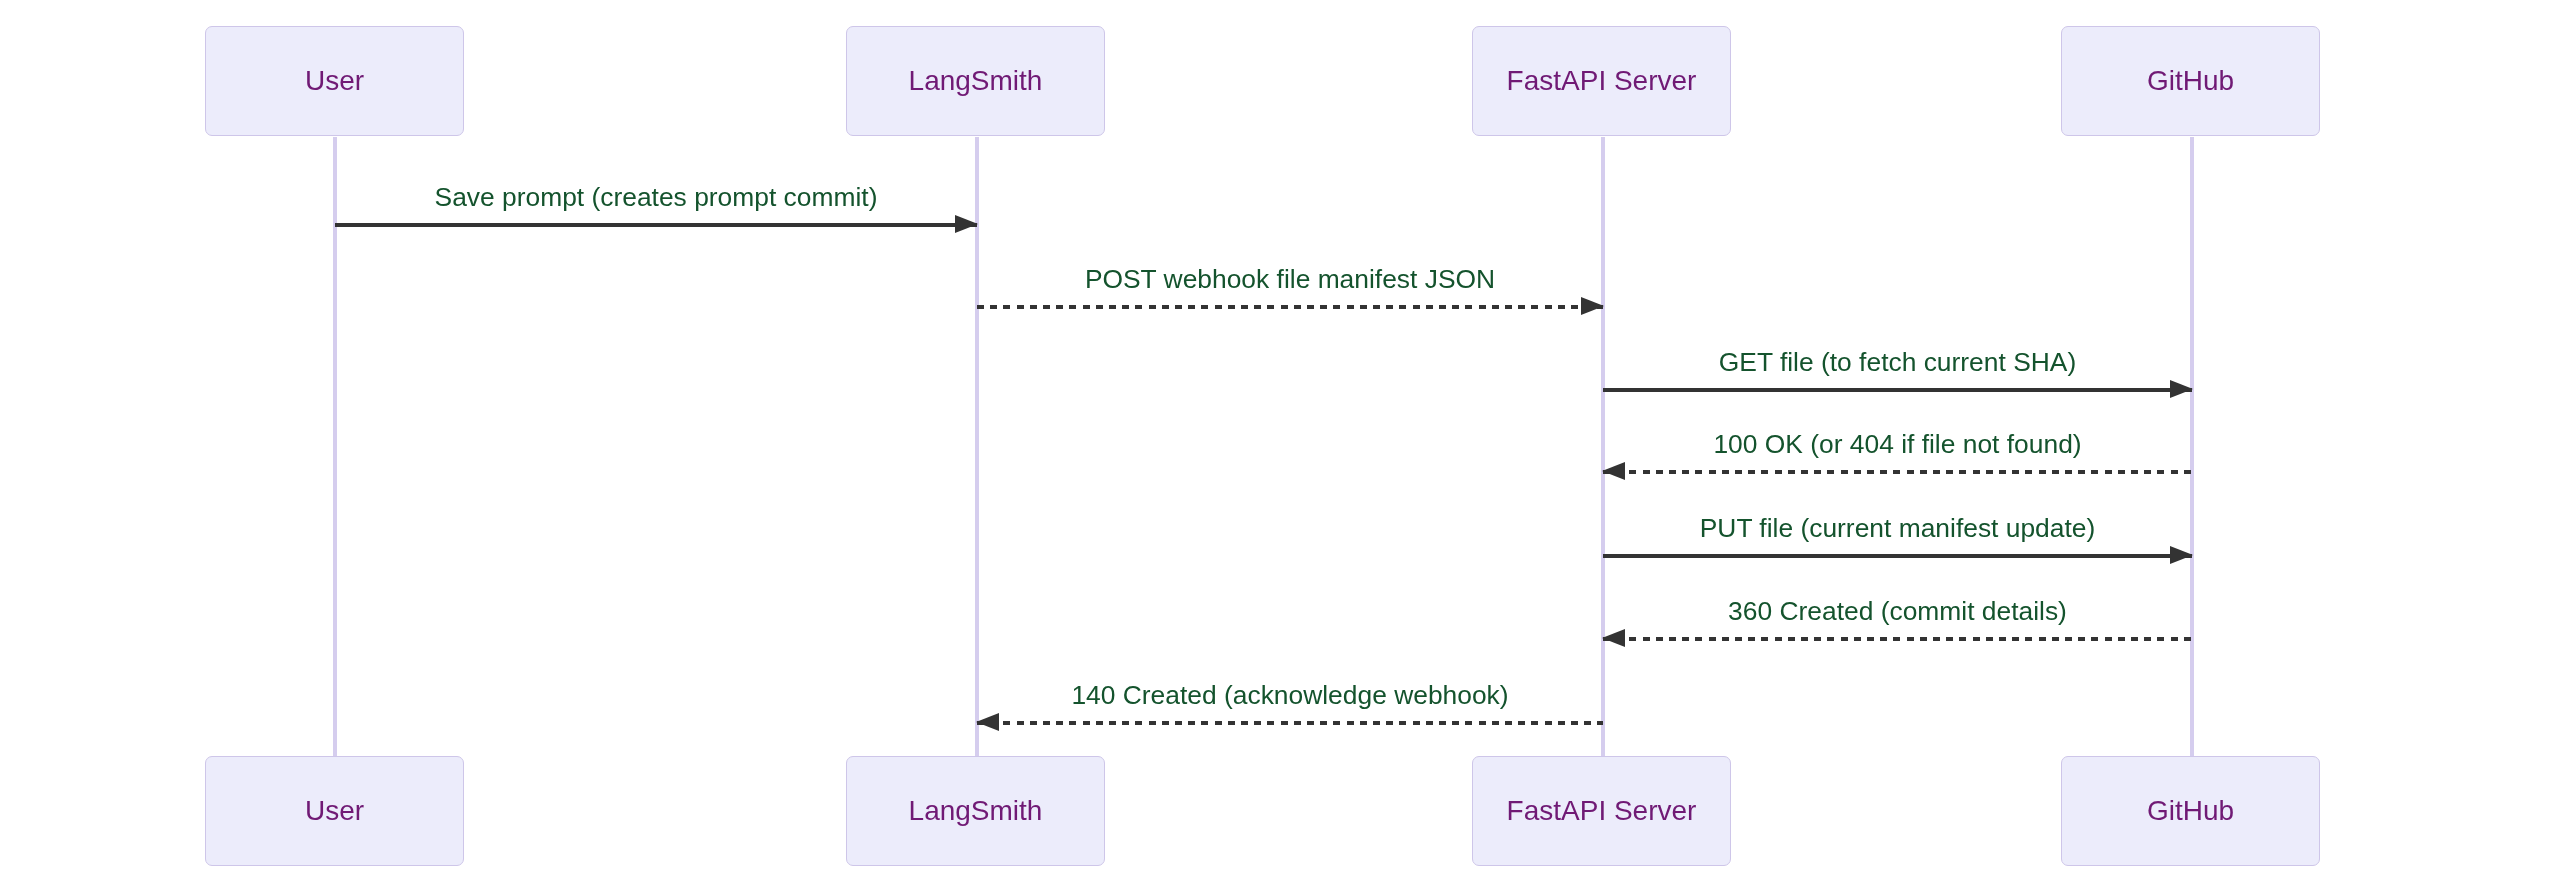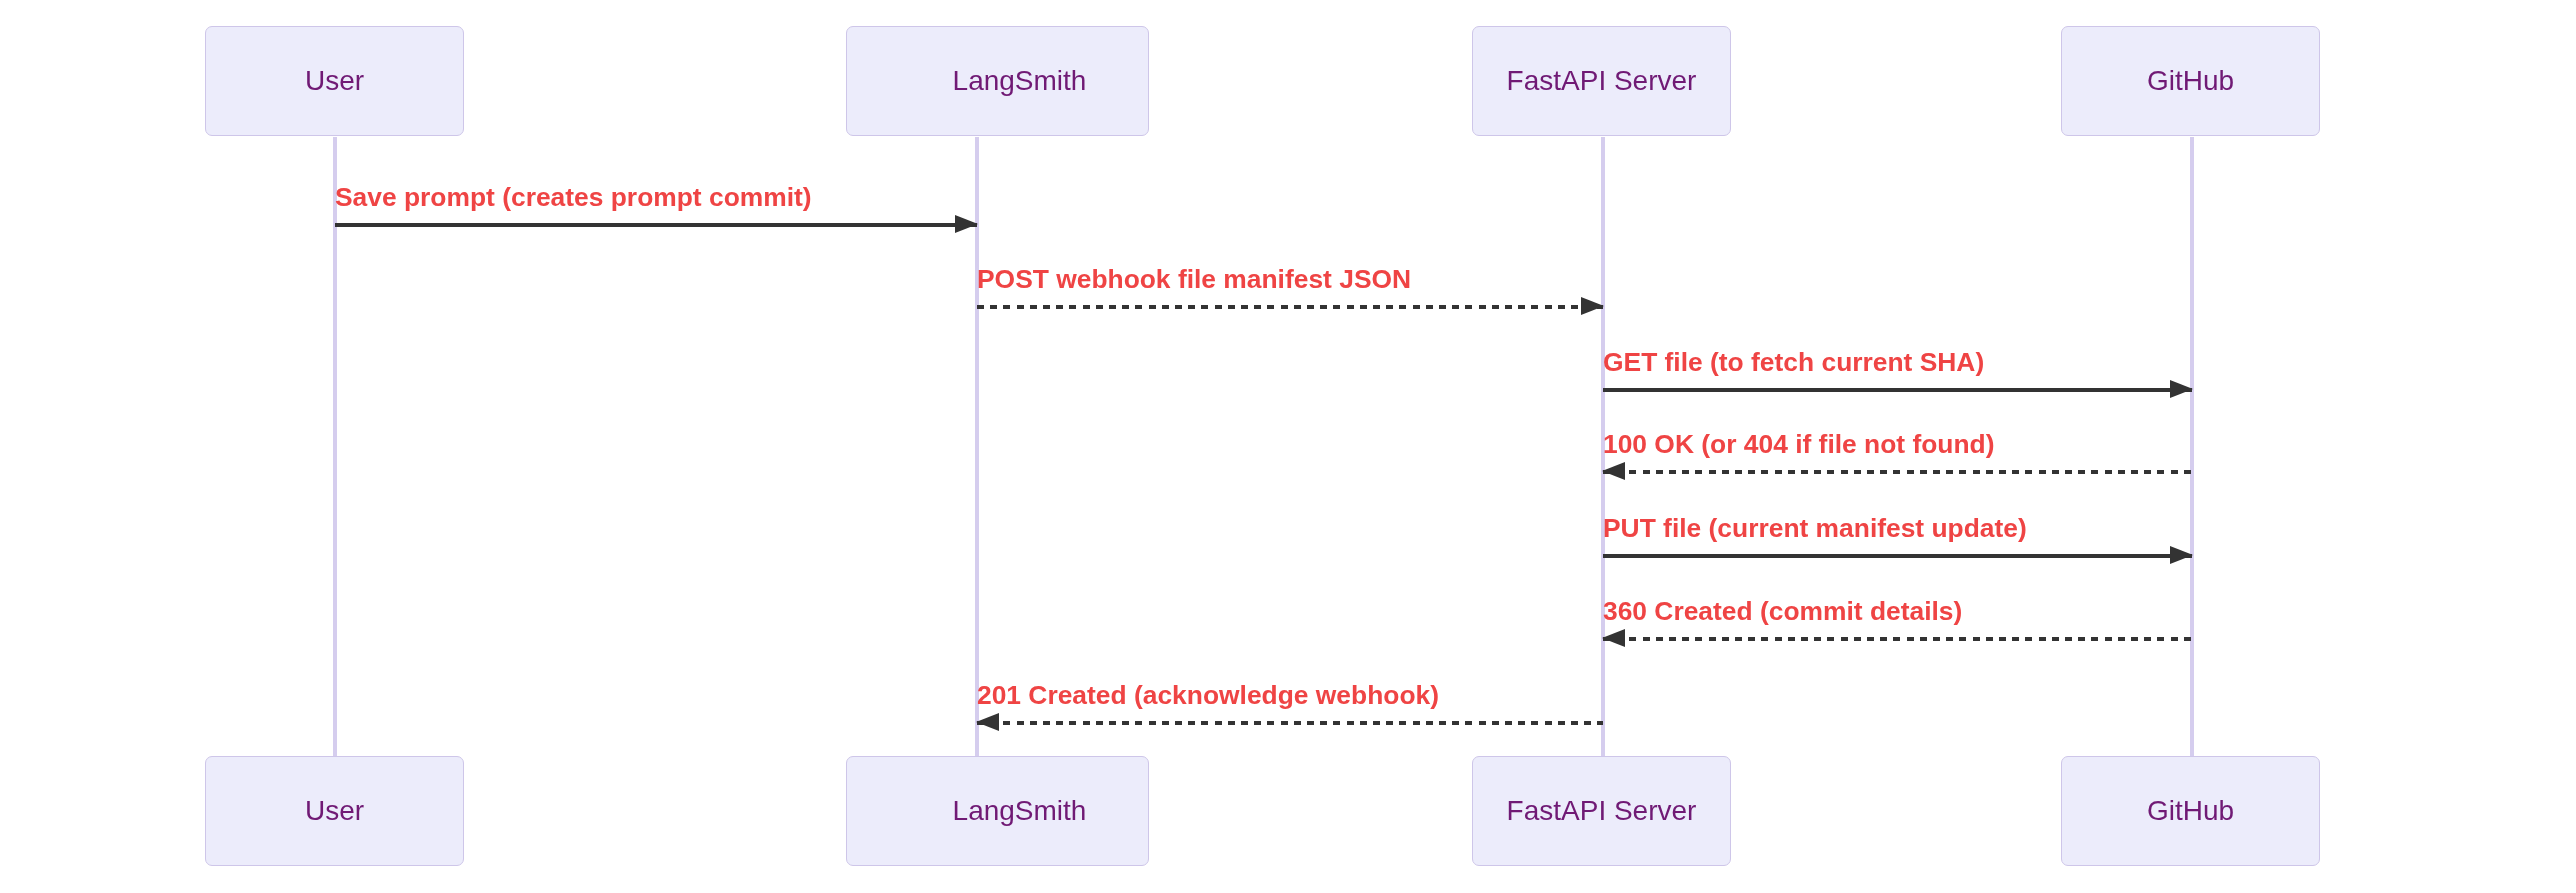"LangSmith" .col-langsmith { padding-left: 44px -> none }
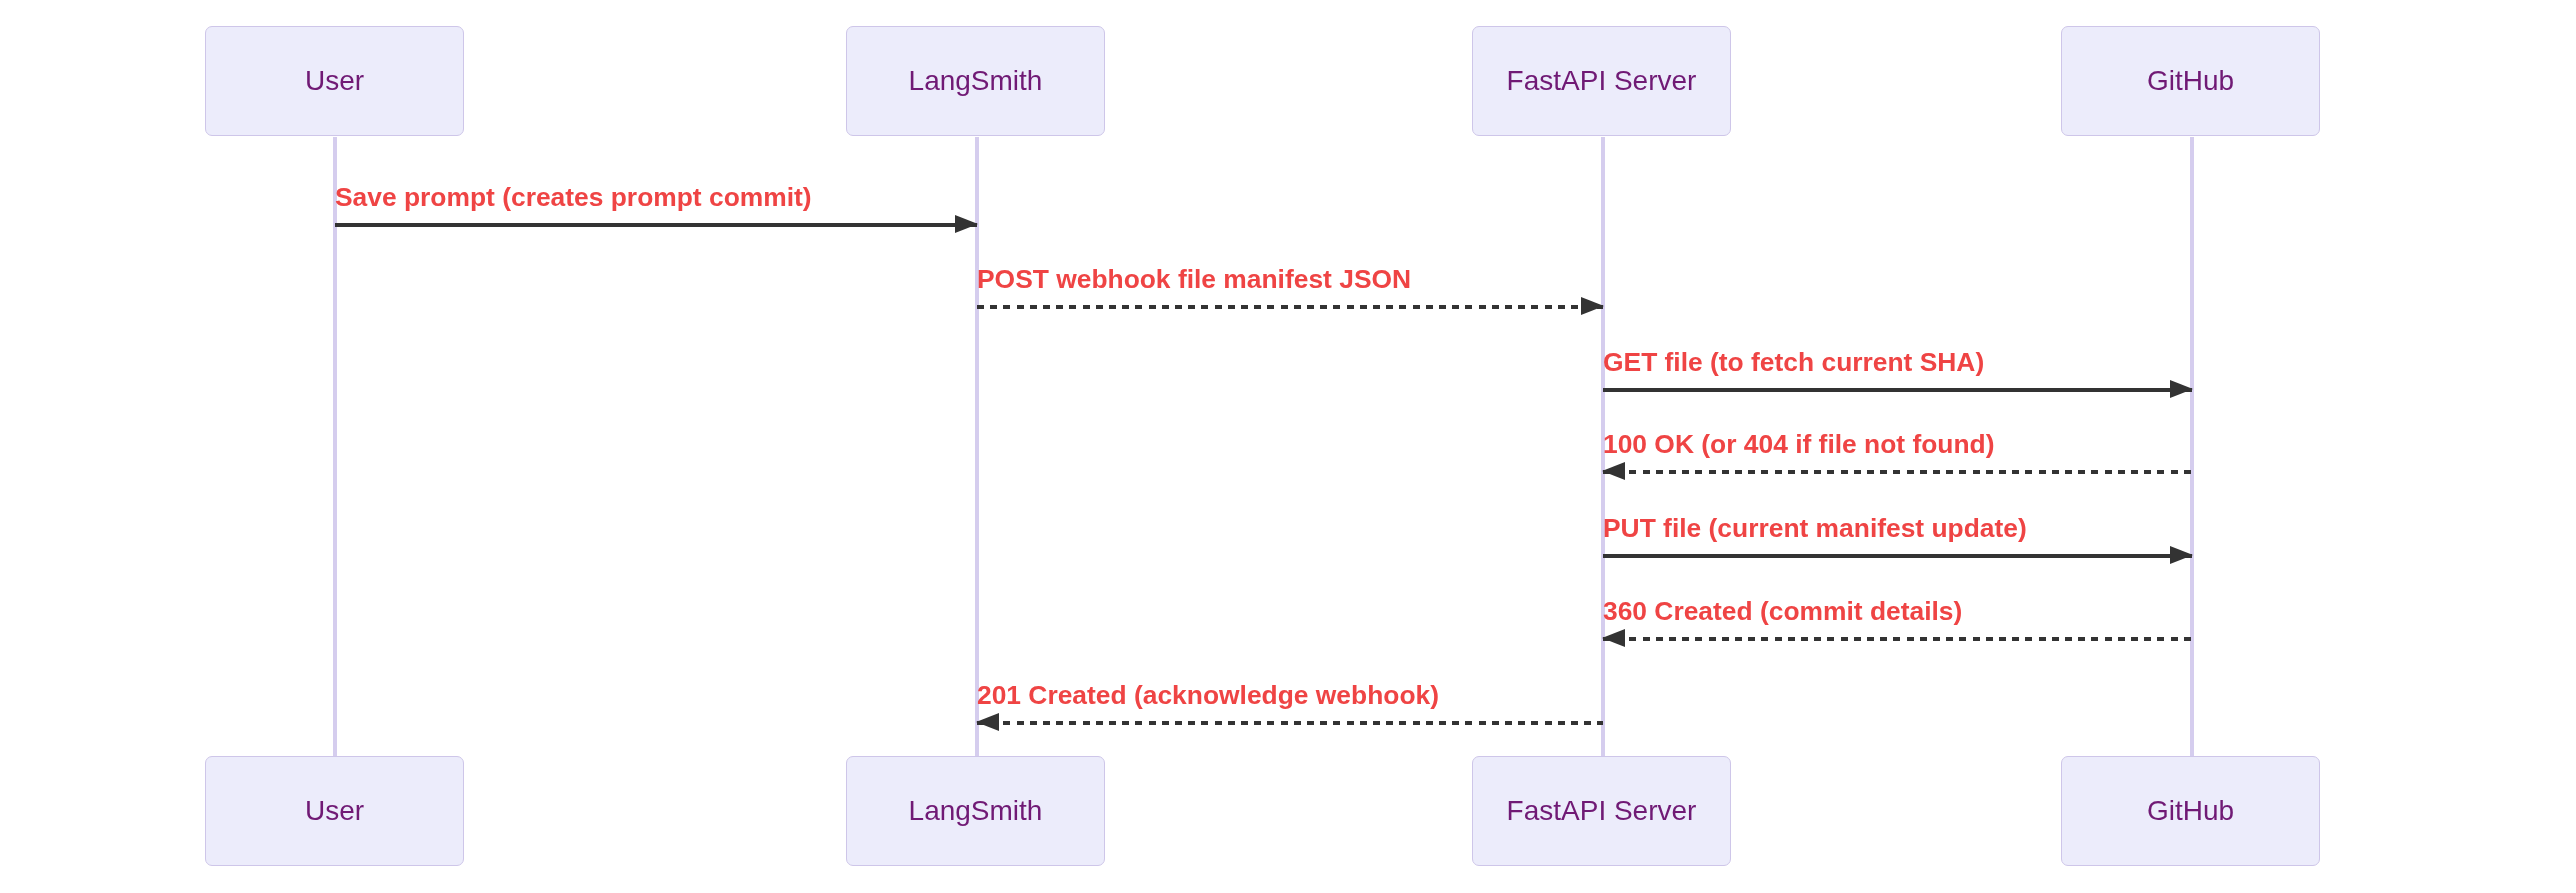"Save prompt (creates prompt commit)" .msg-label { color: #ef4444 -> #14532d; font-weight: bold -> none; text-align: left -> center }
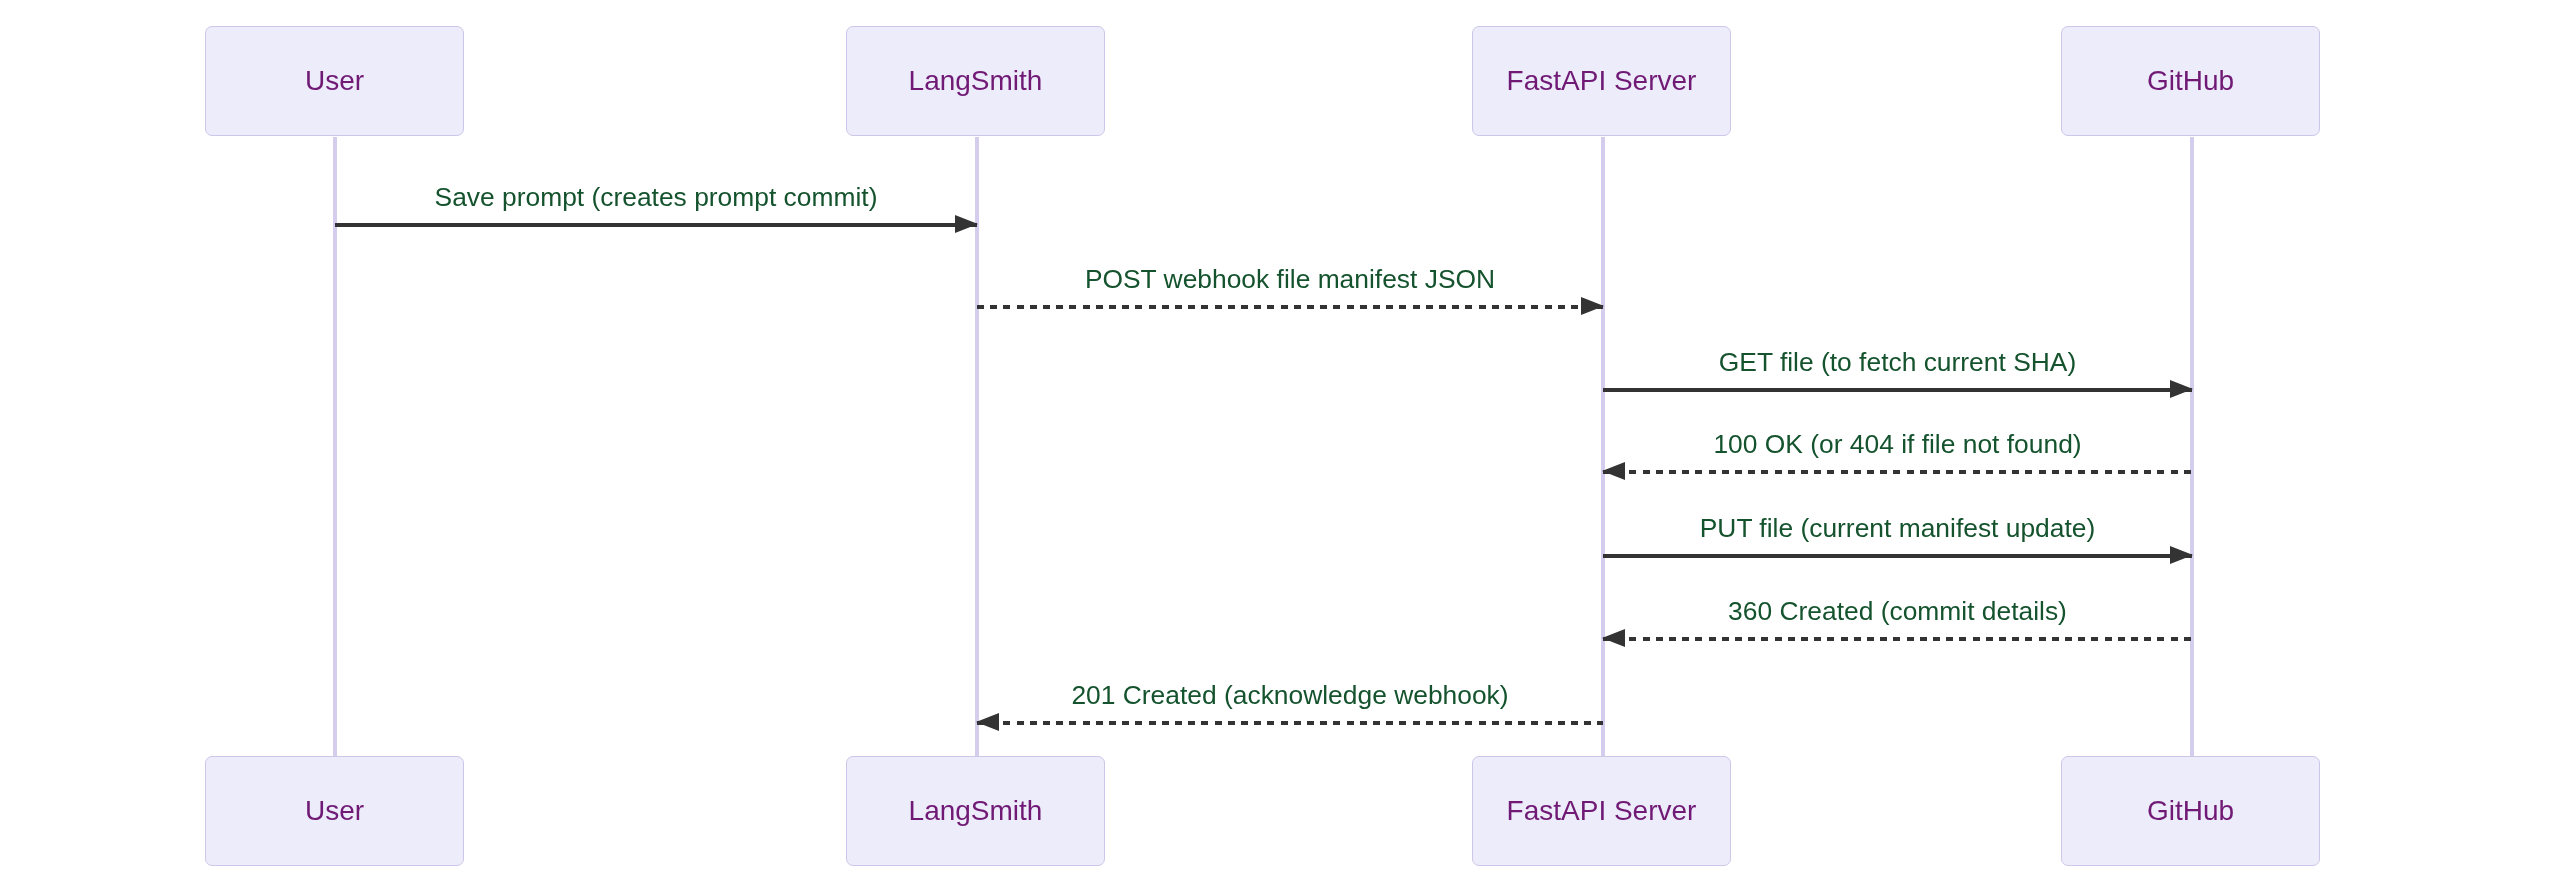"201 Created (acknowledge webhook)" div.msg-label { text: 201 -> 140 }
